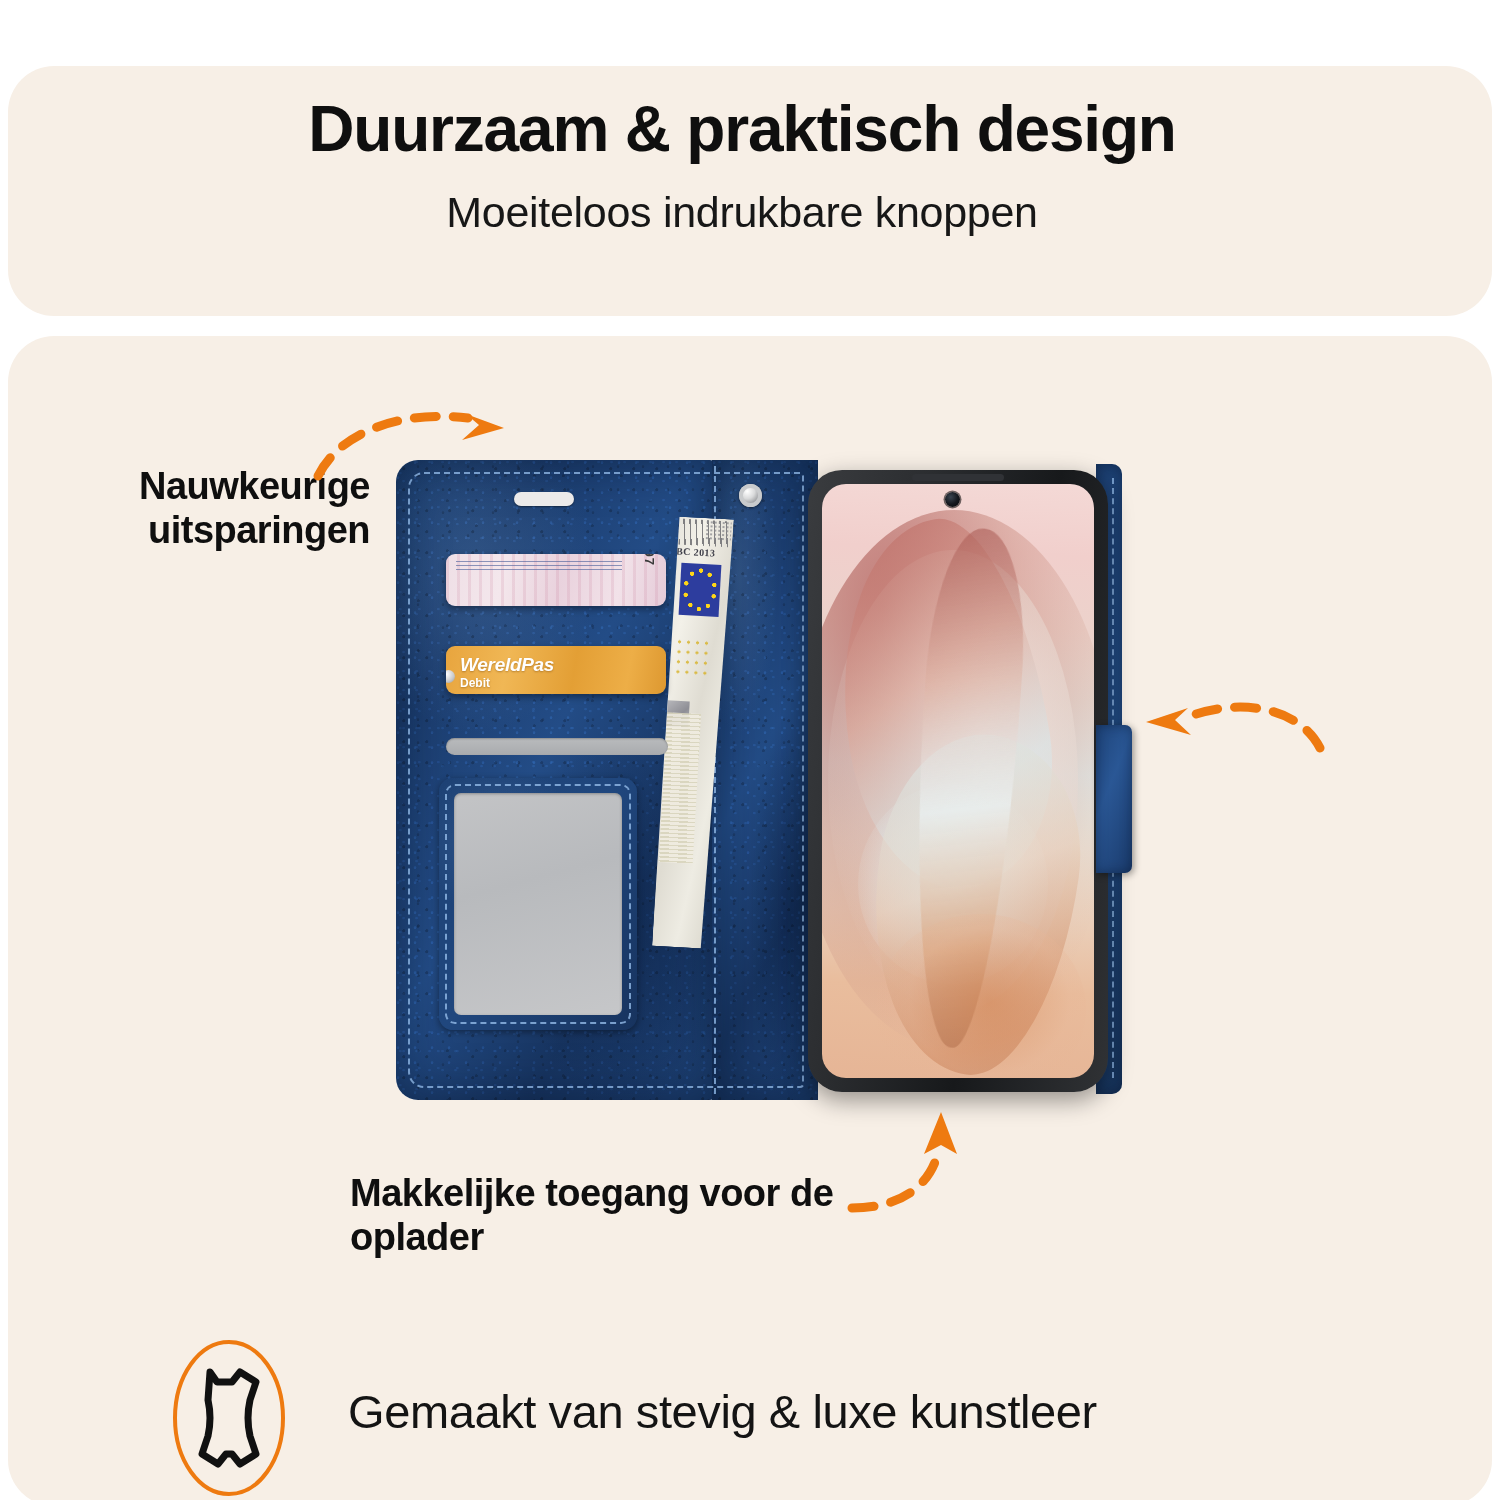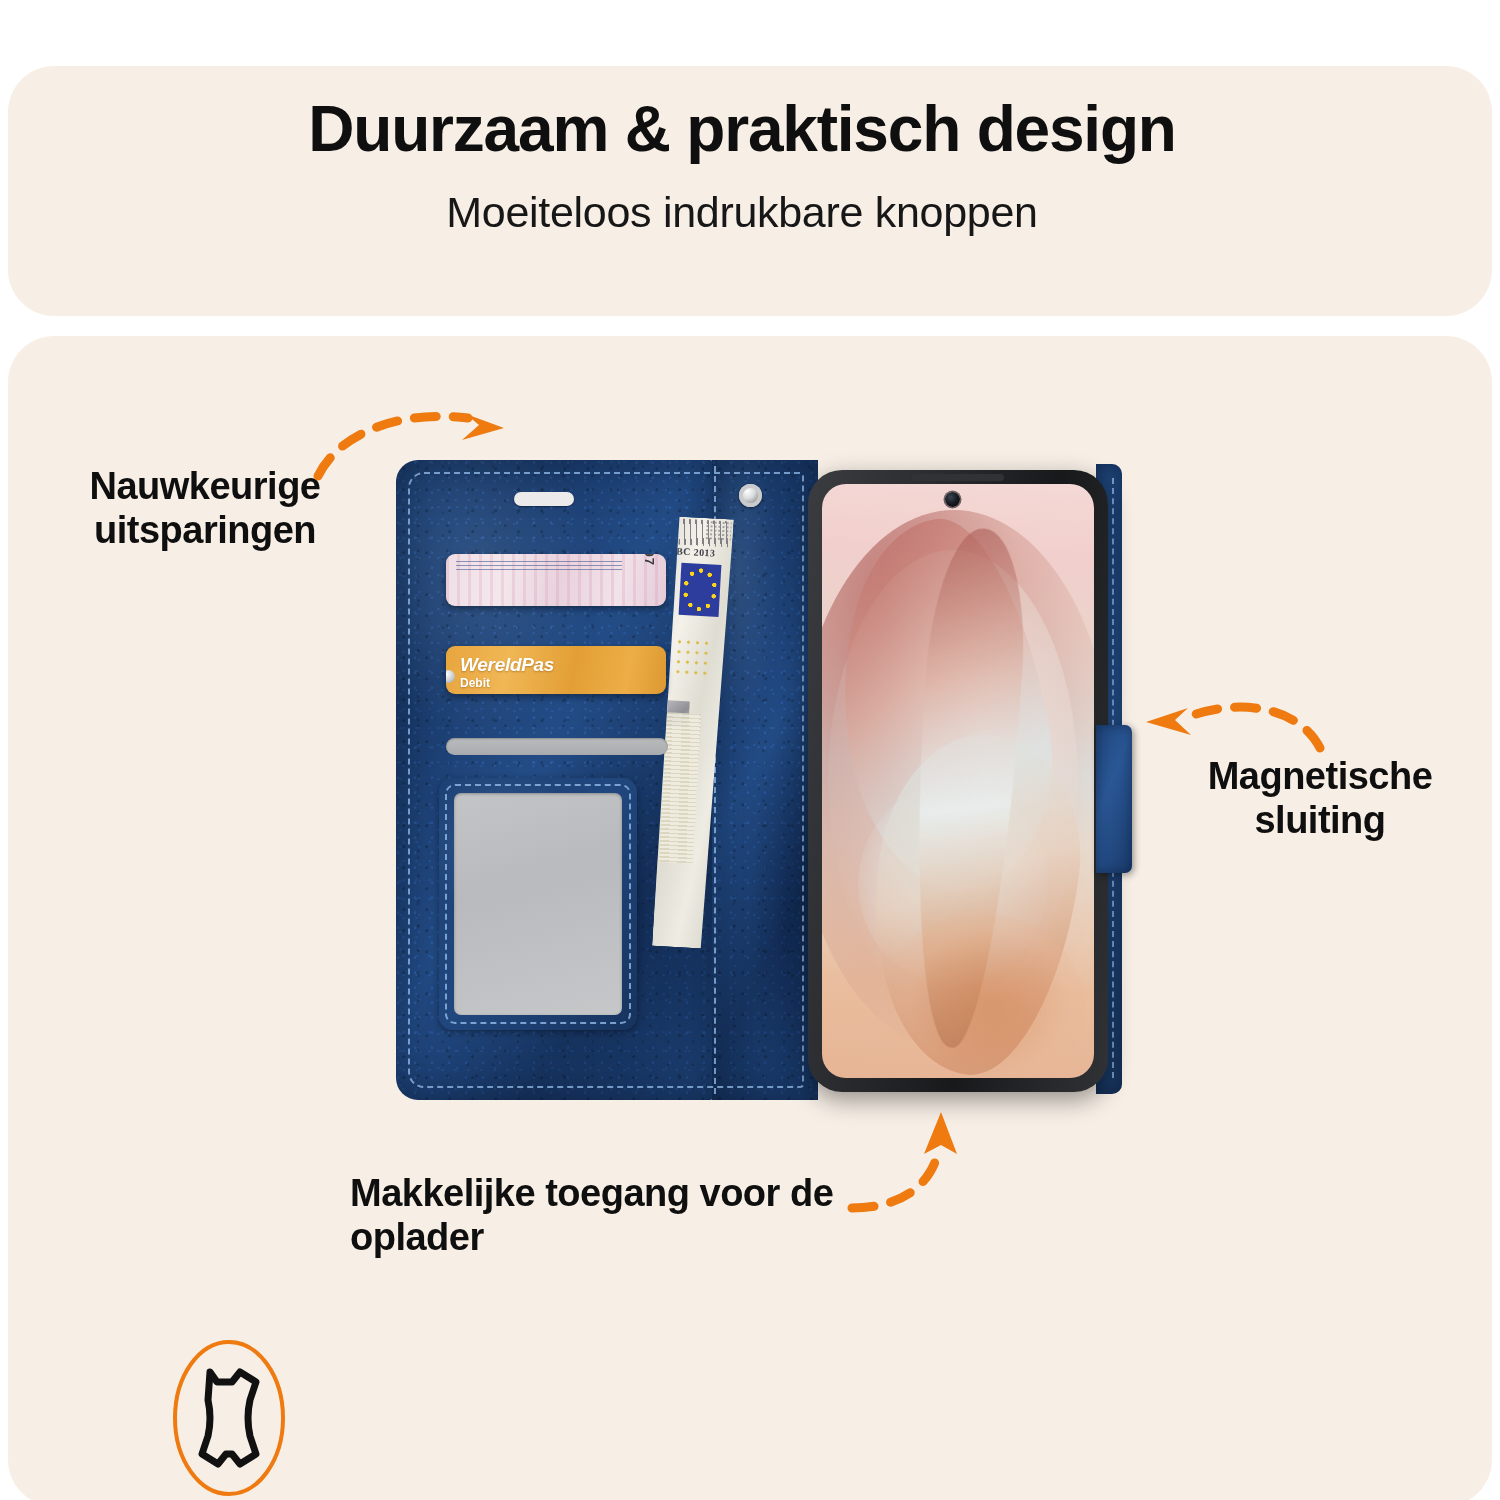"Nauwkeurige uitsparingen" #callout-cutouts { text-align: center -> right }
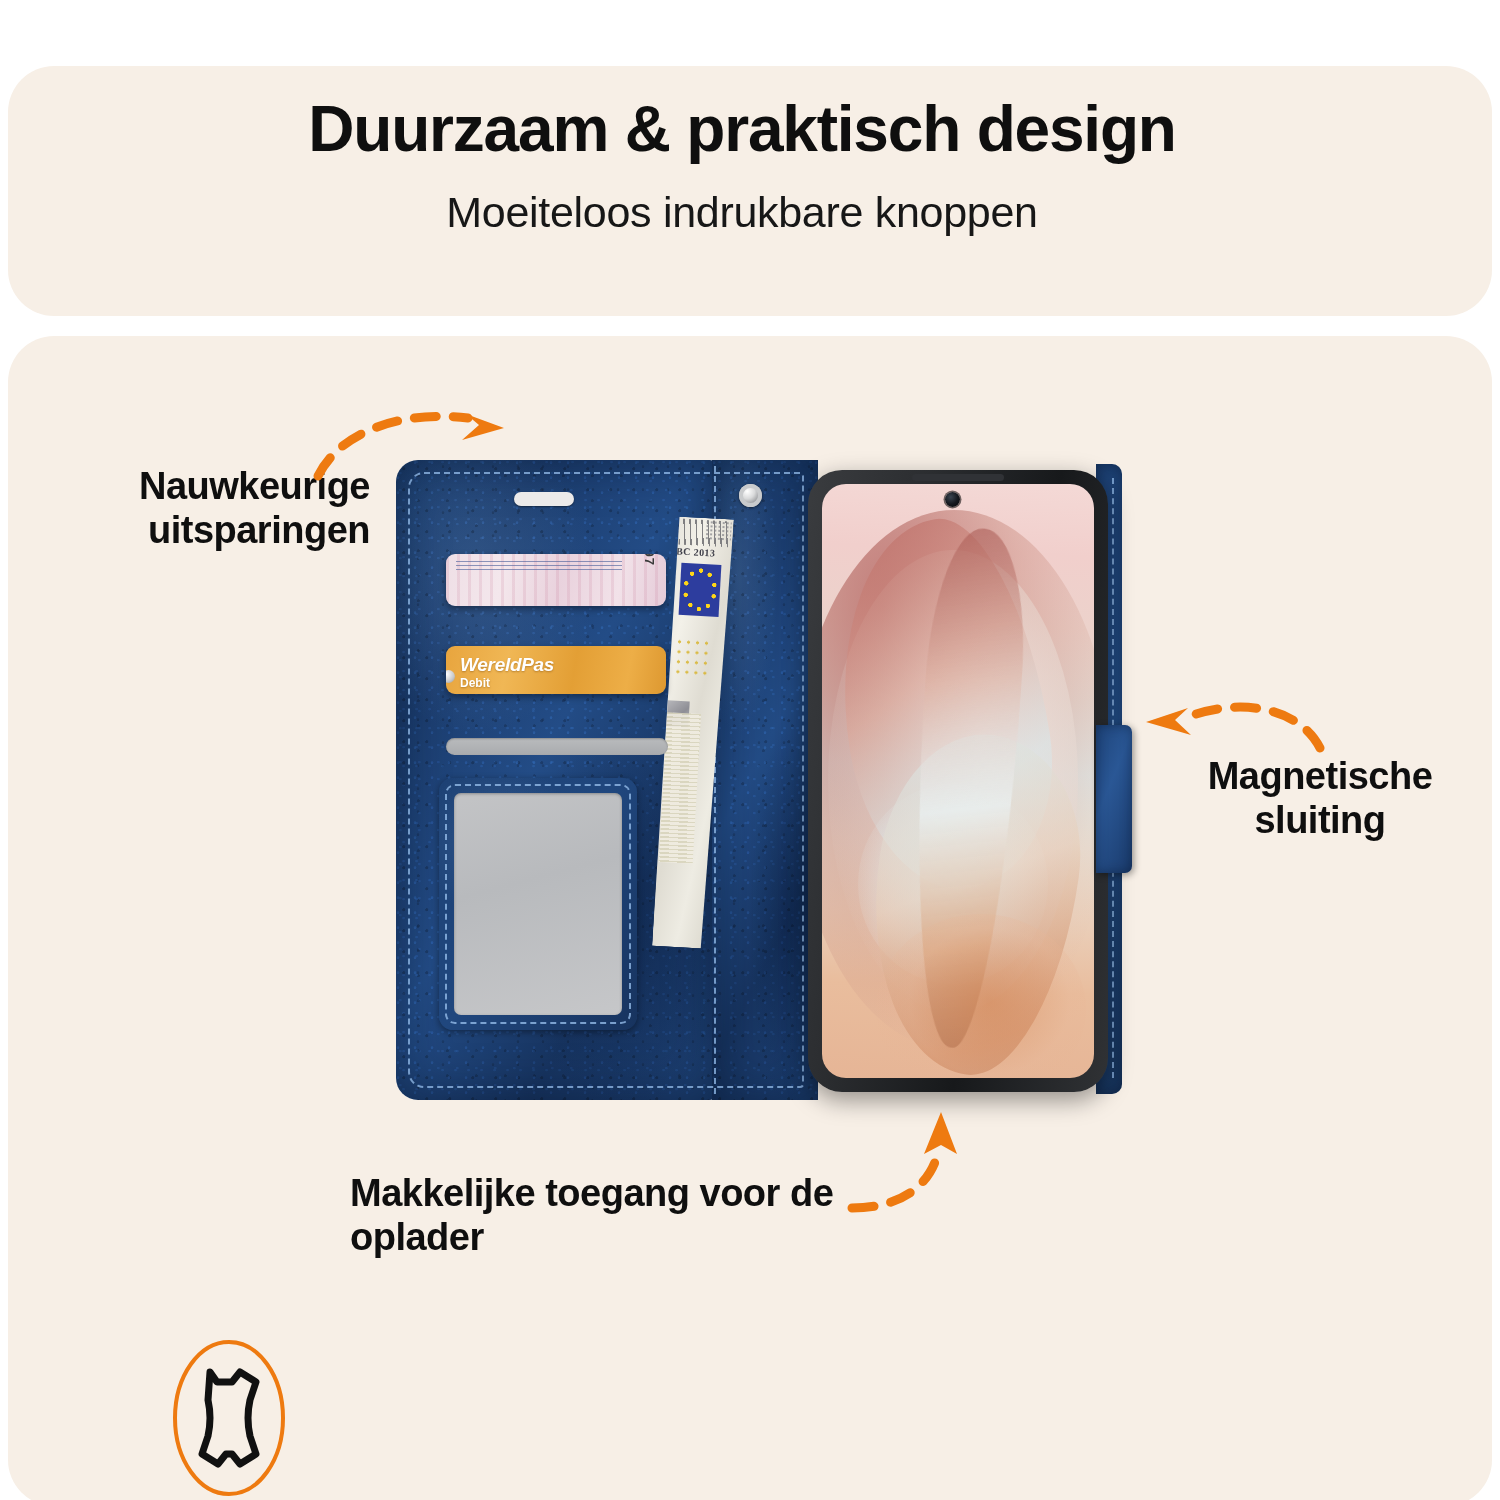"Magnetische sluiting" div.callout { html: <div>Magnetische sluiting</div> -> none }
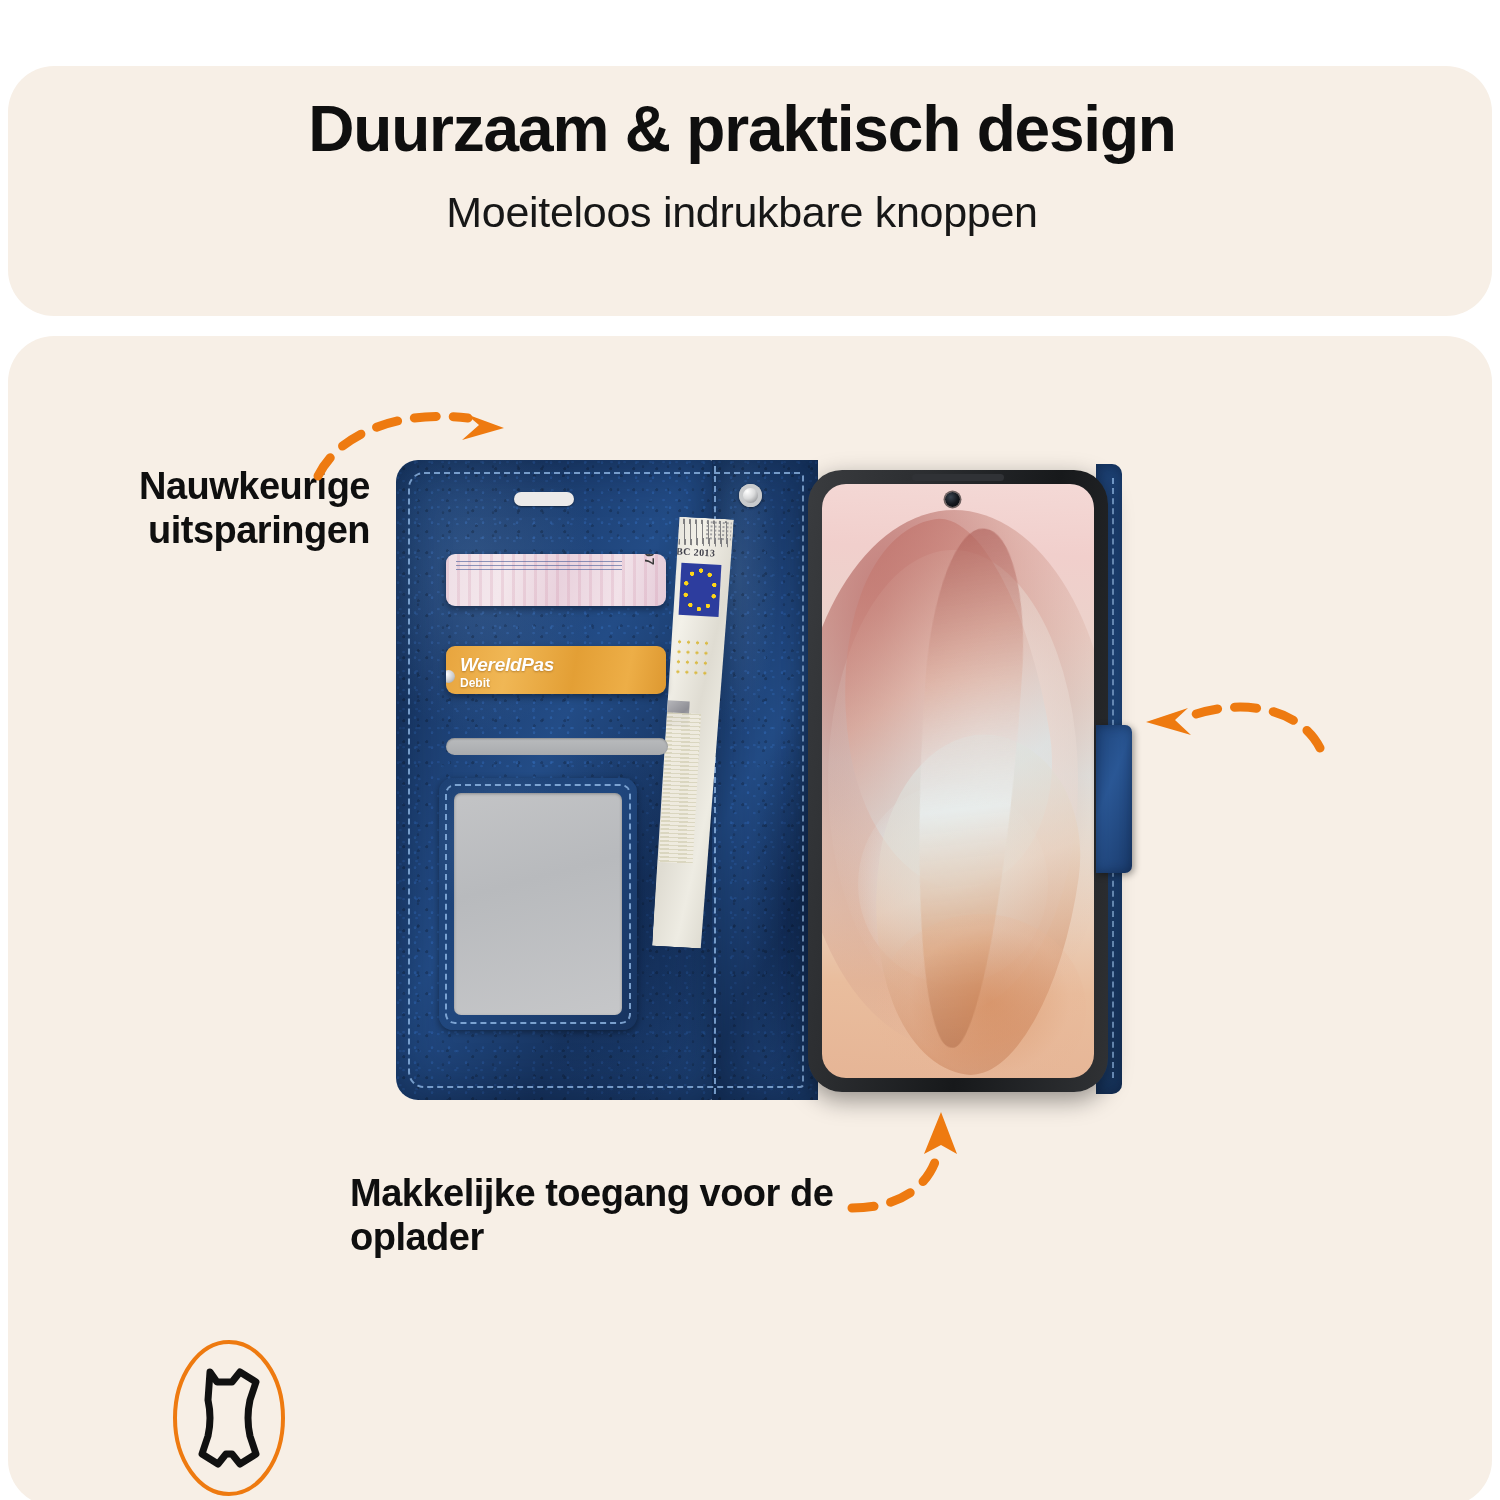"Gemaakt van stevig & luxe" div { html: none -> <div>Gemaakt van stevig &amp; luxe kunstleer</div> }
